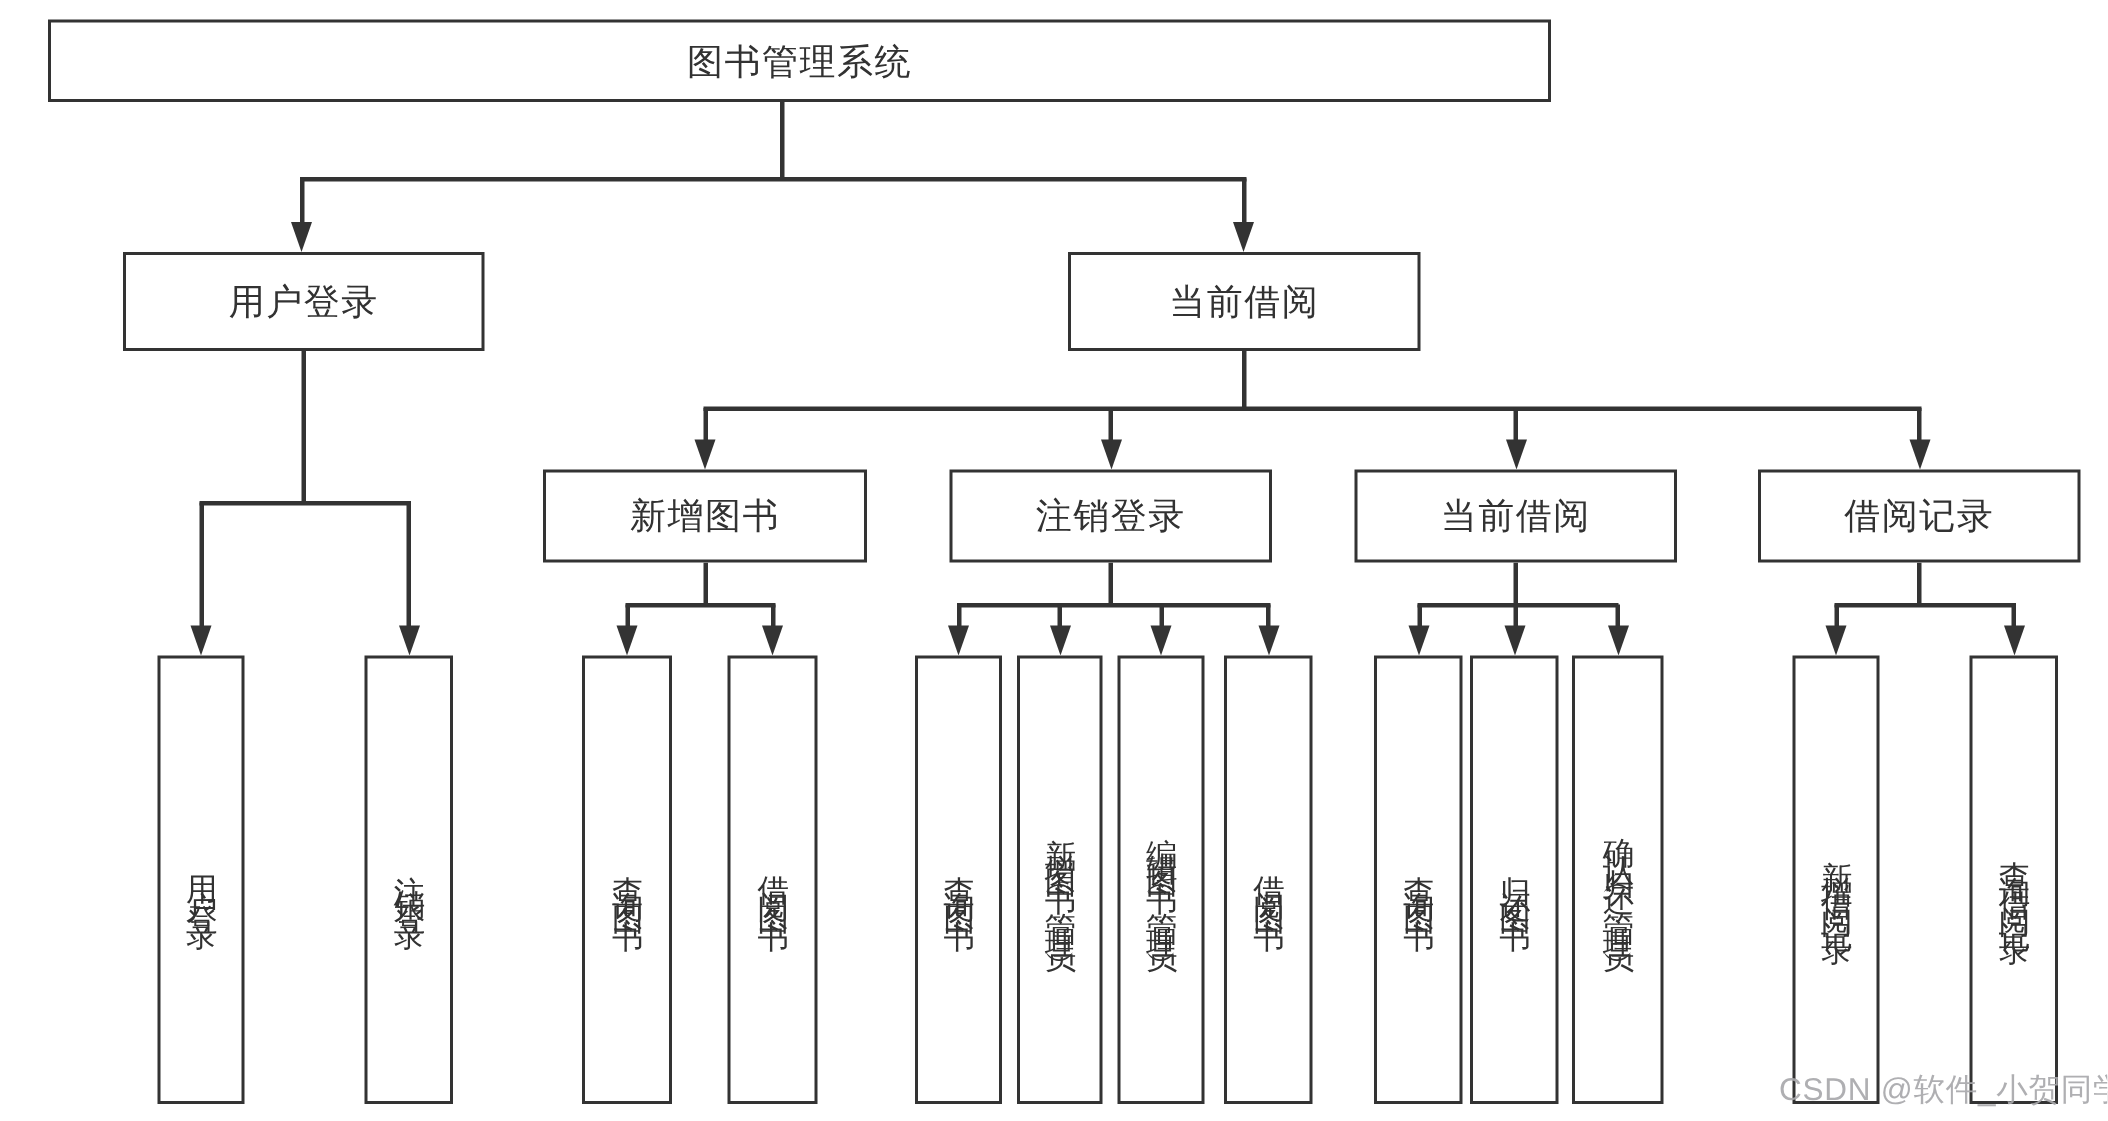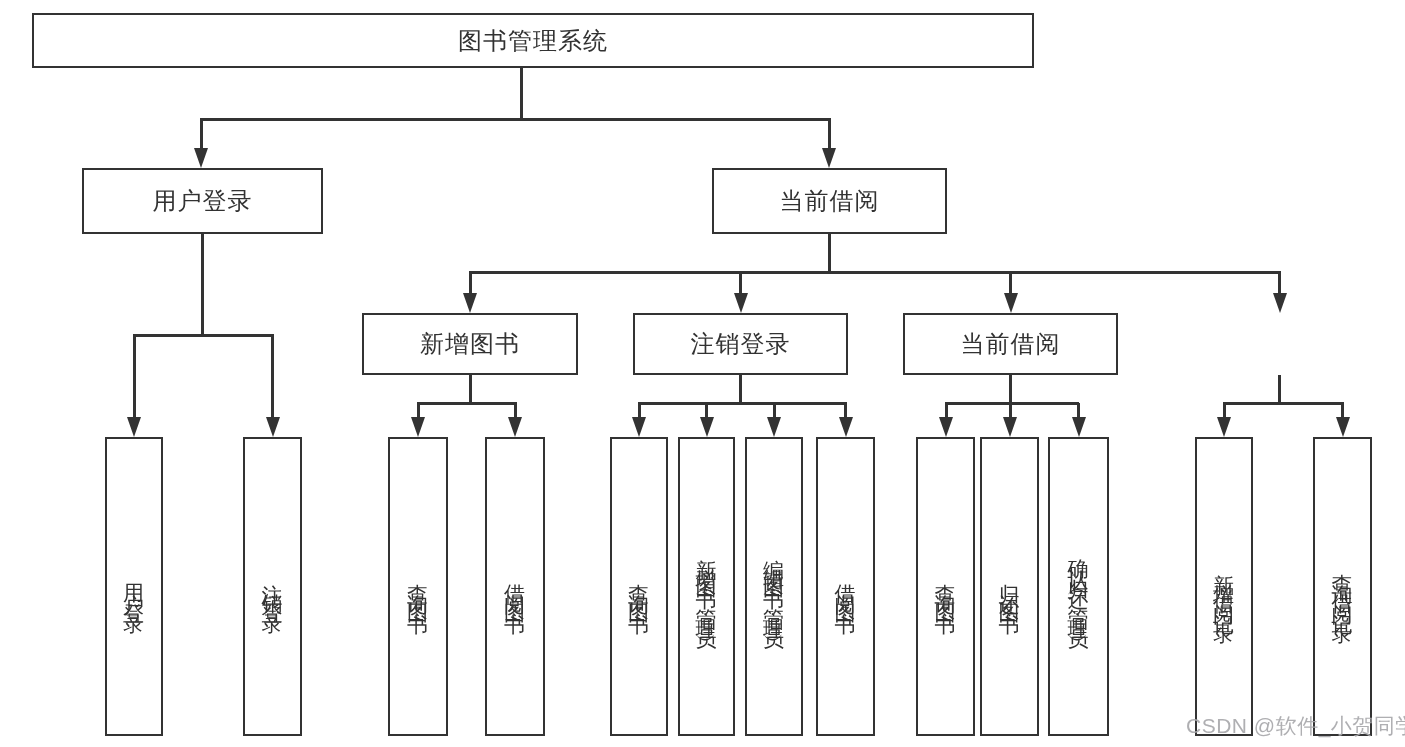"借阅记录" div.box { html: none -> <div>借阅记录</div> }
